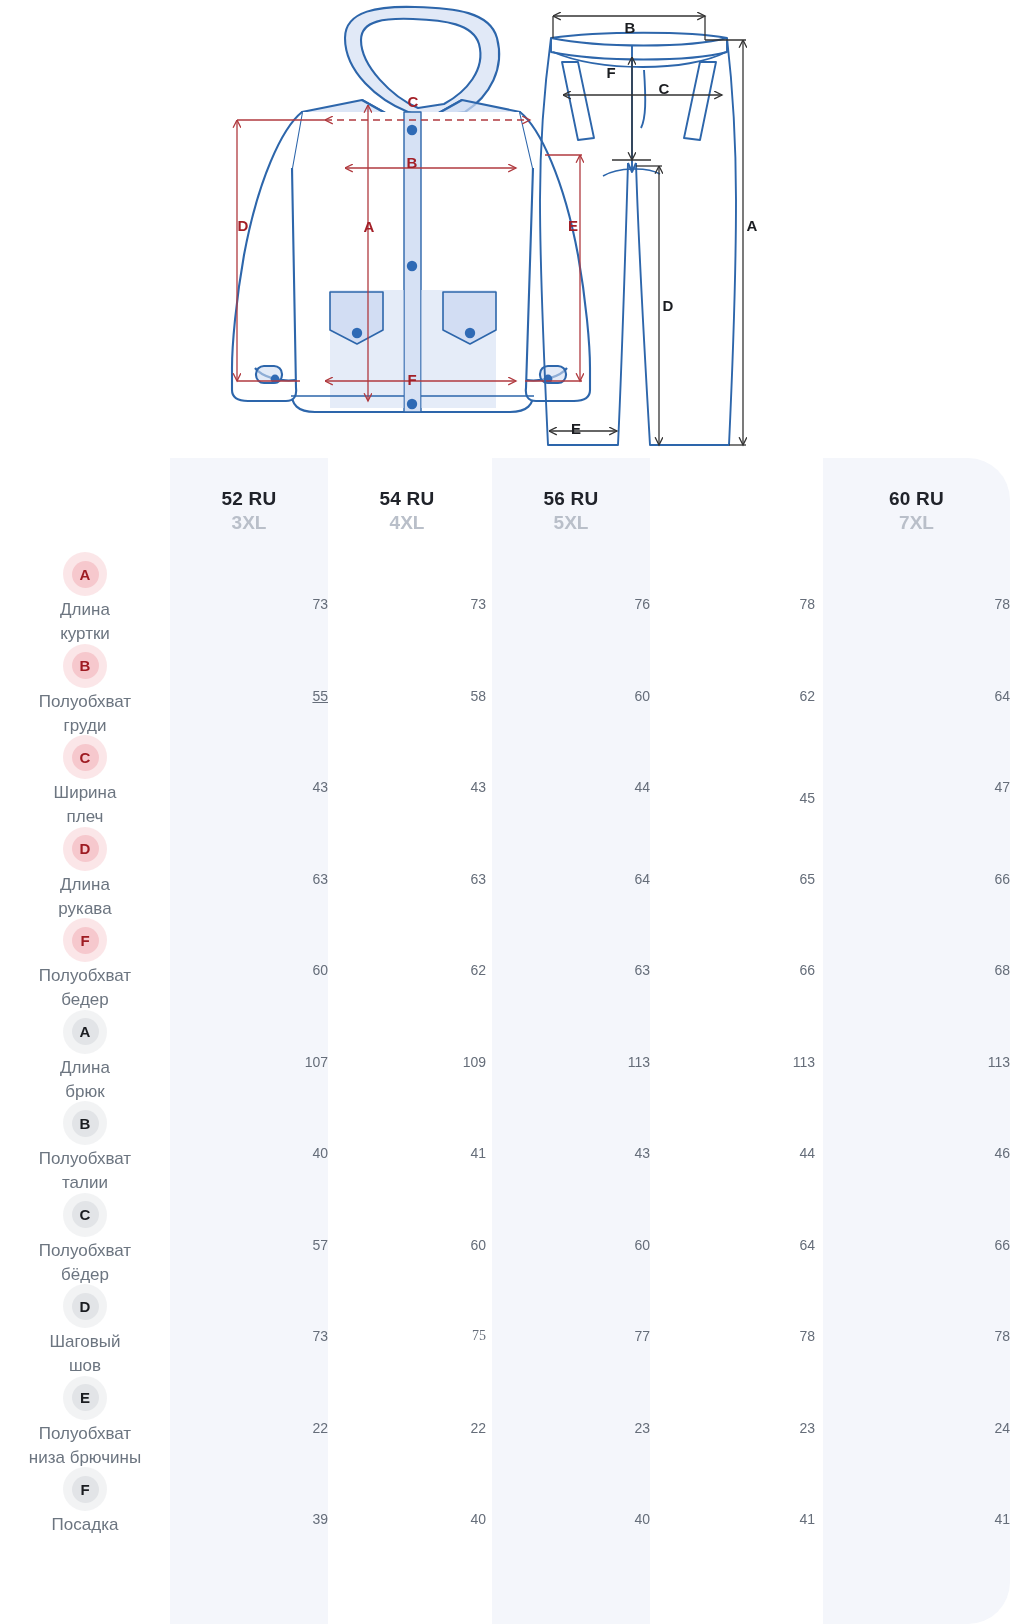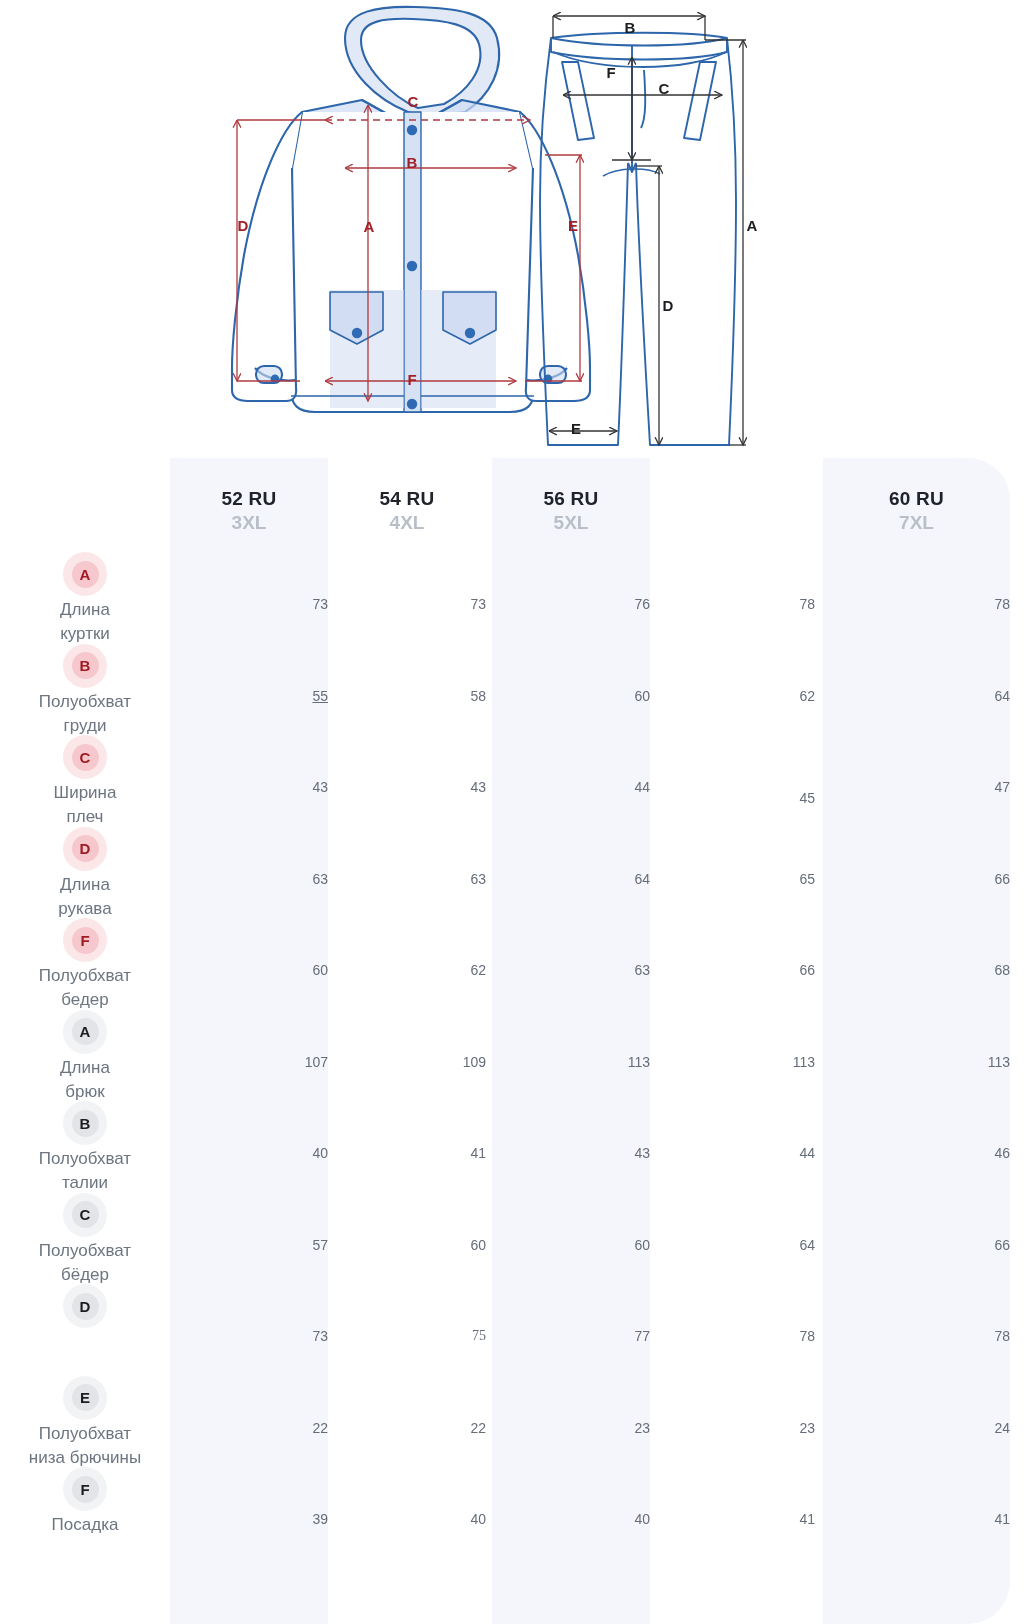"Шаговый" div.label-text { html: none -> <div>Шаговый шов</div> }
